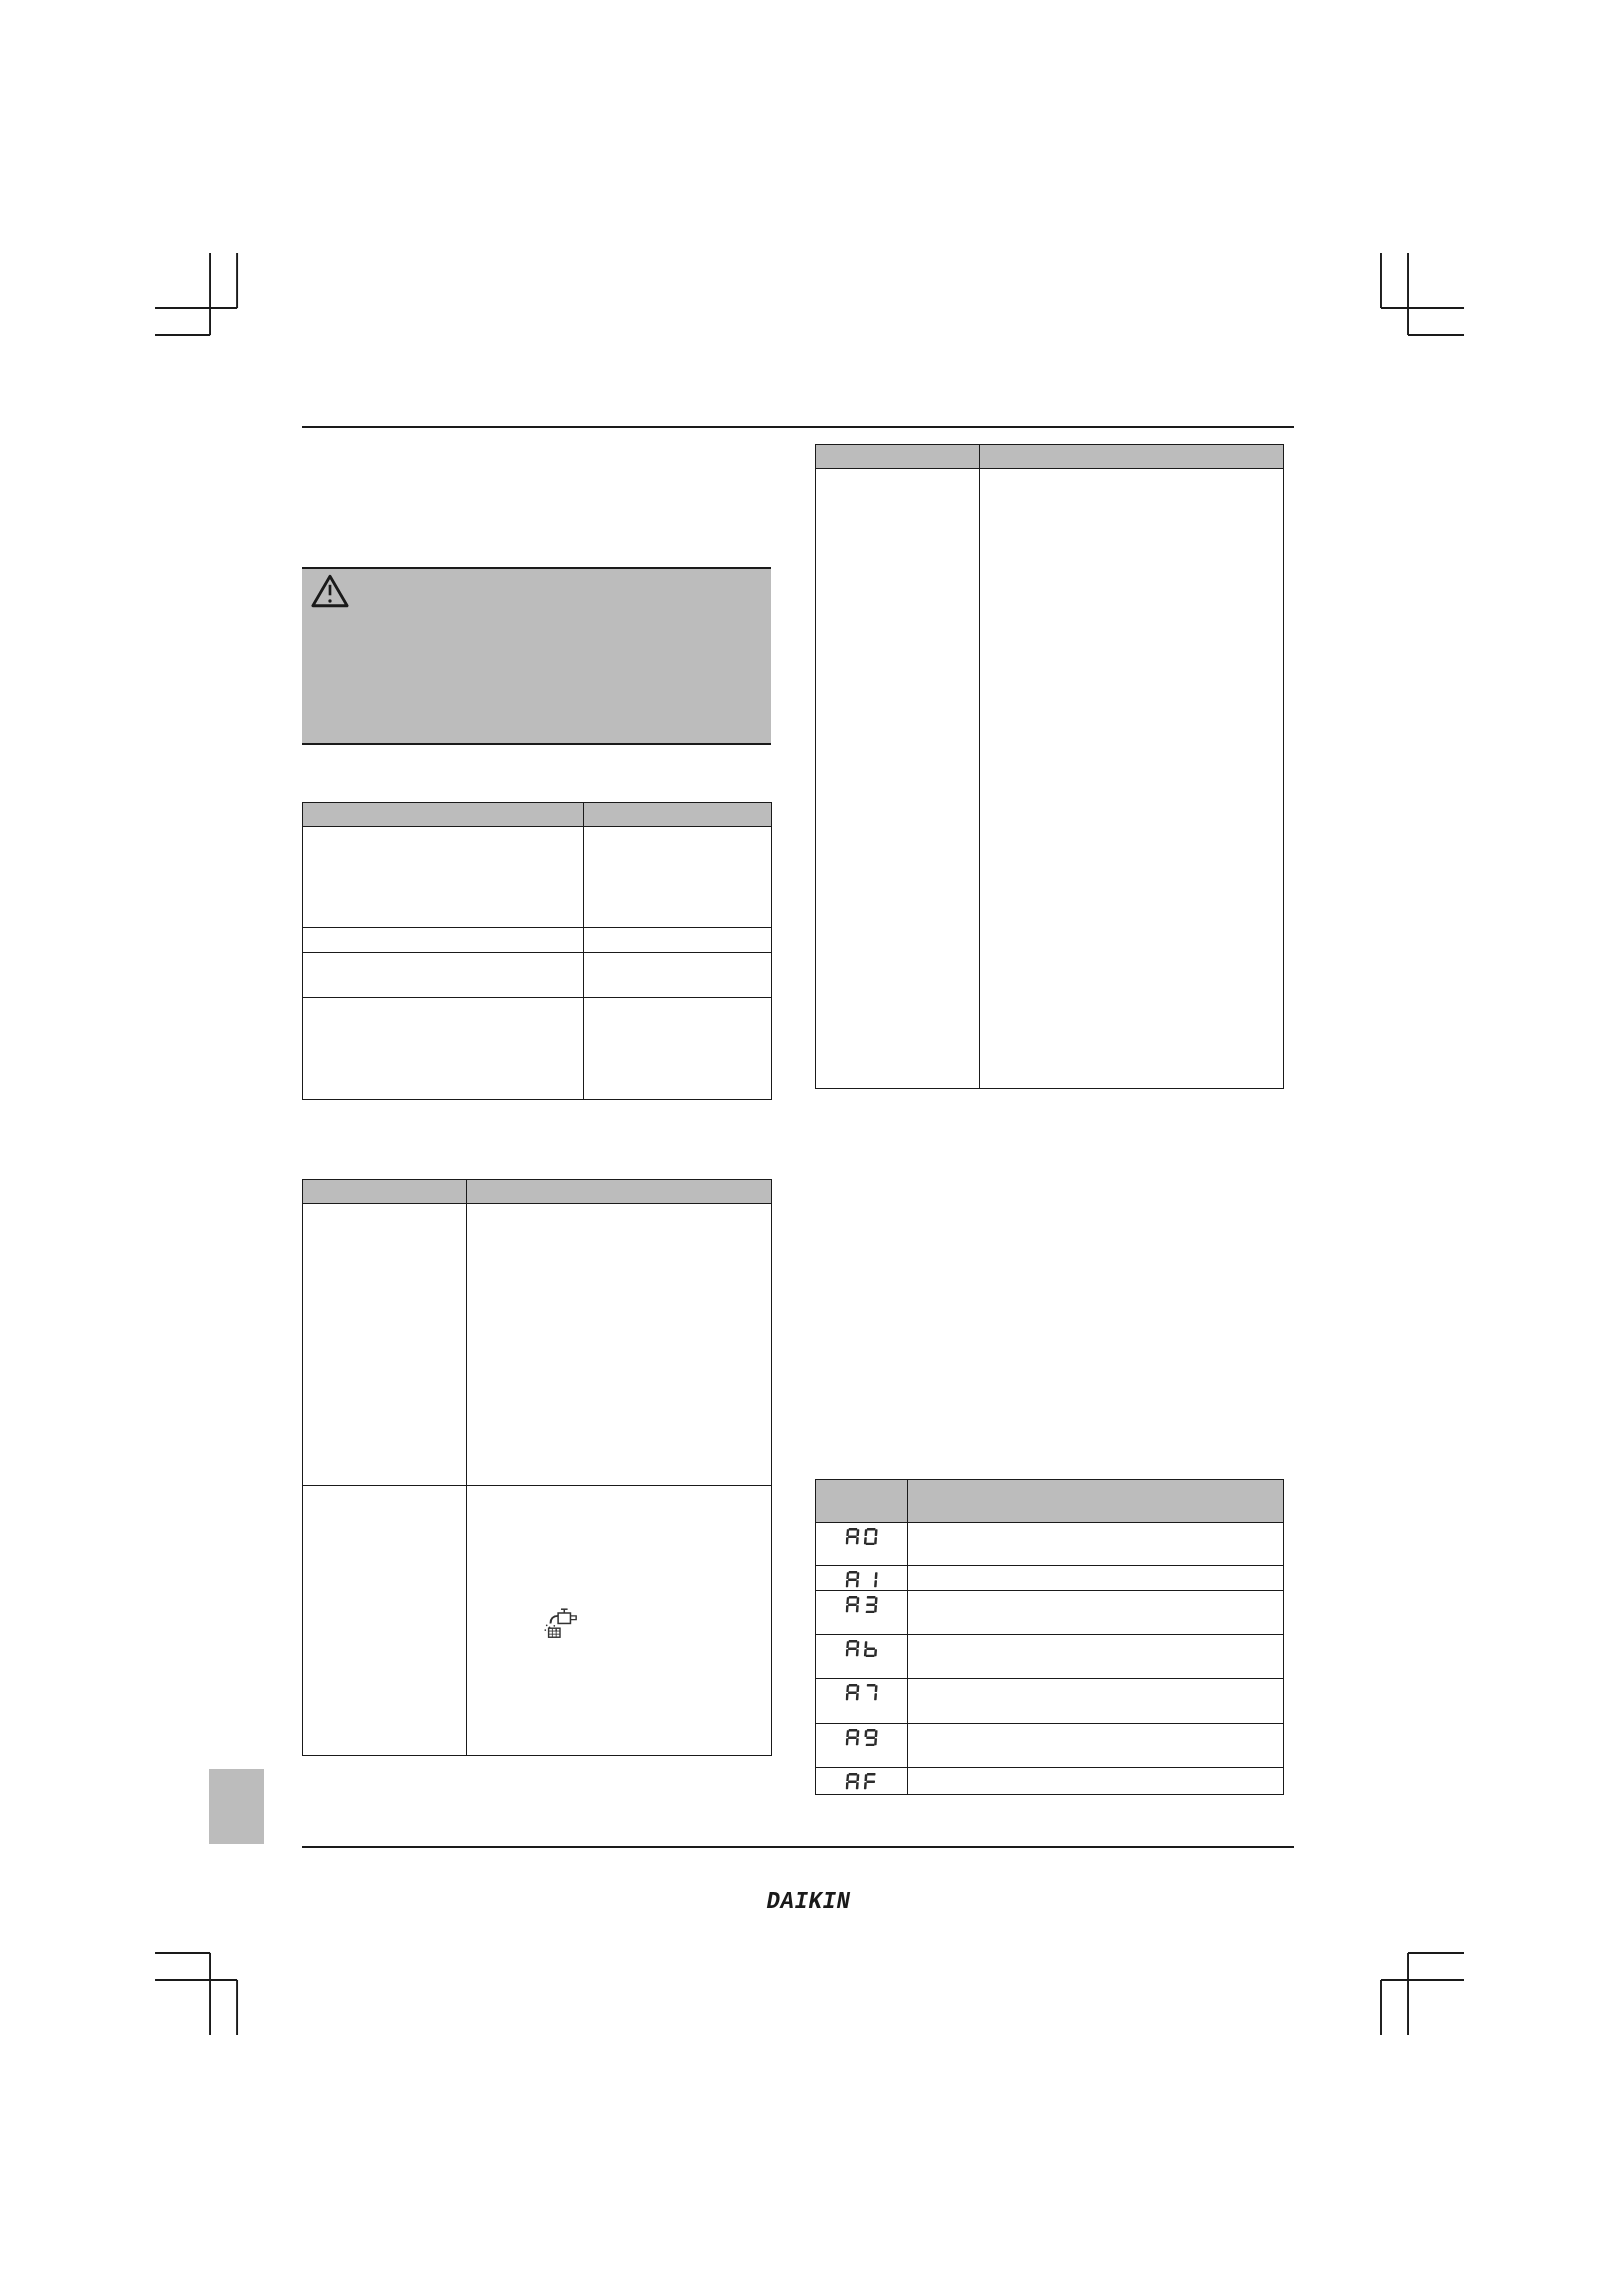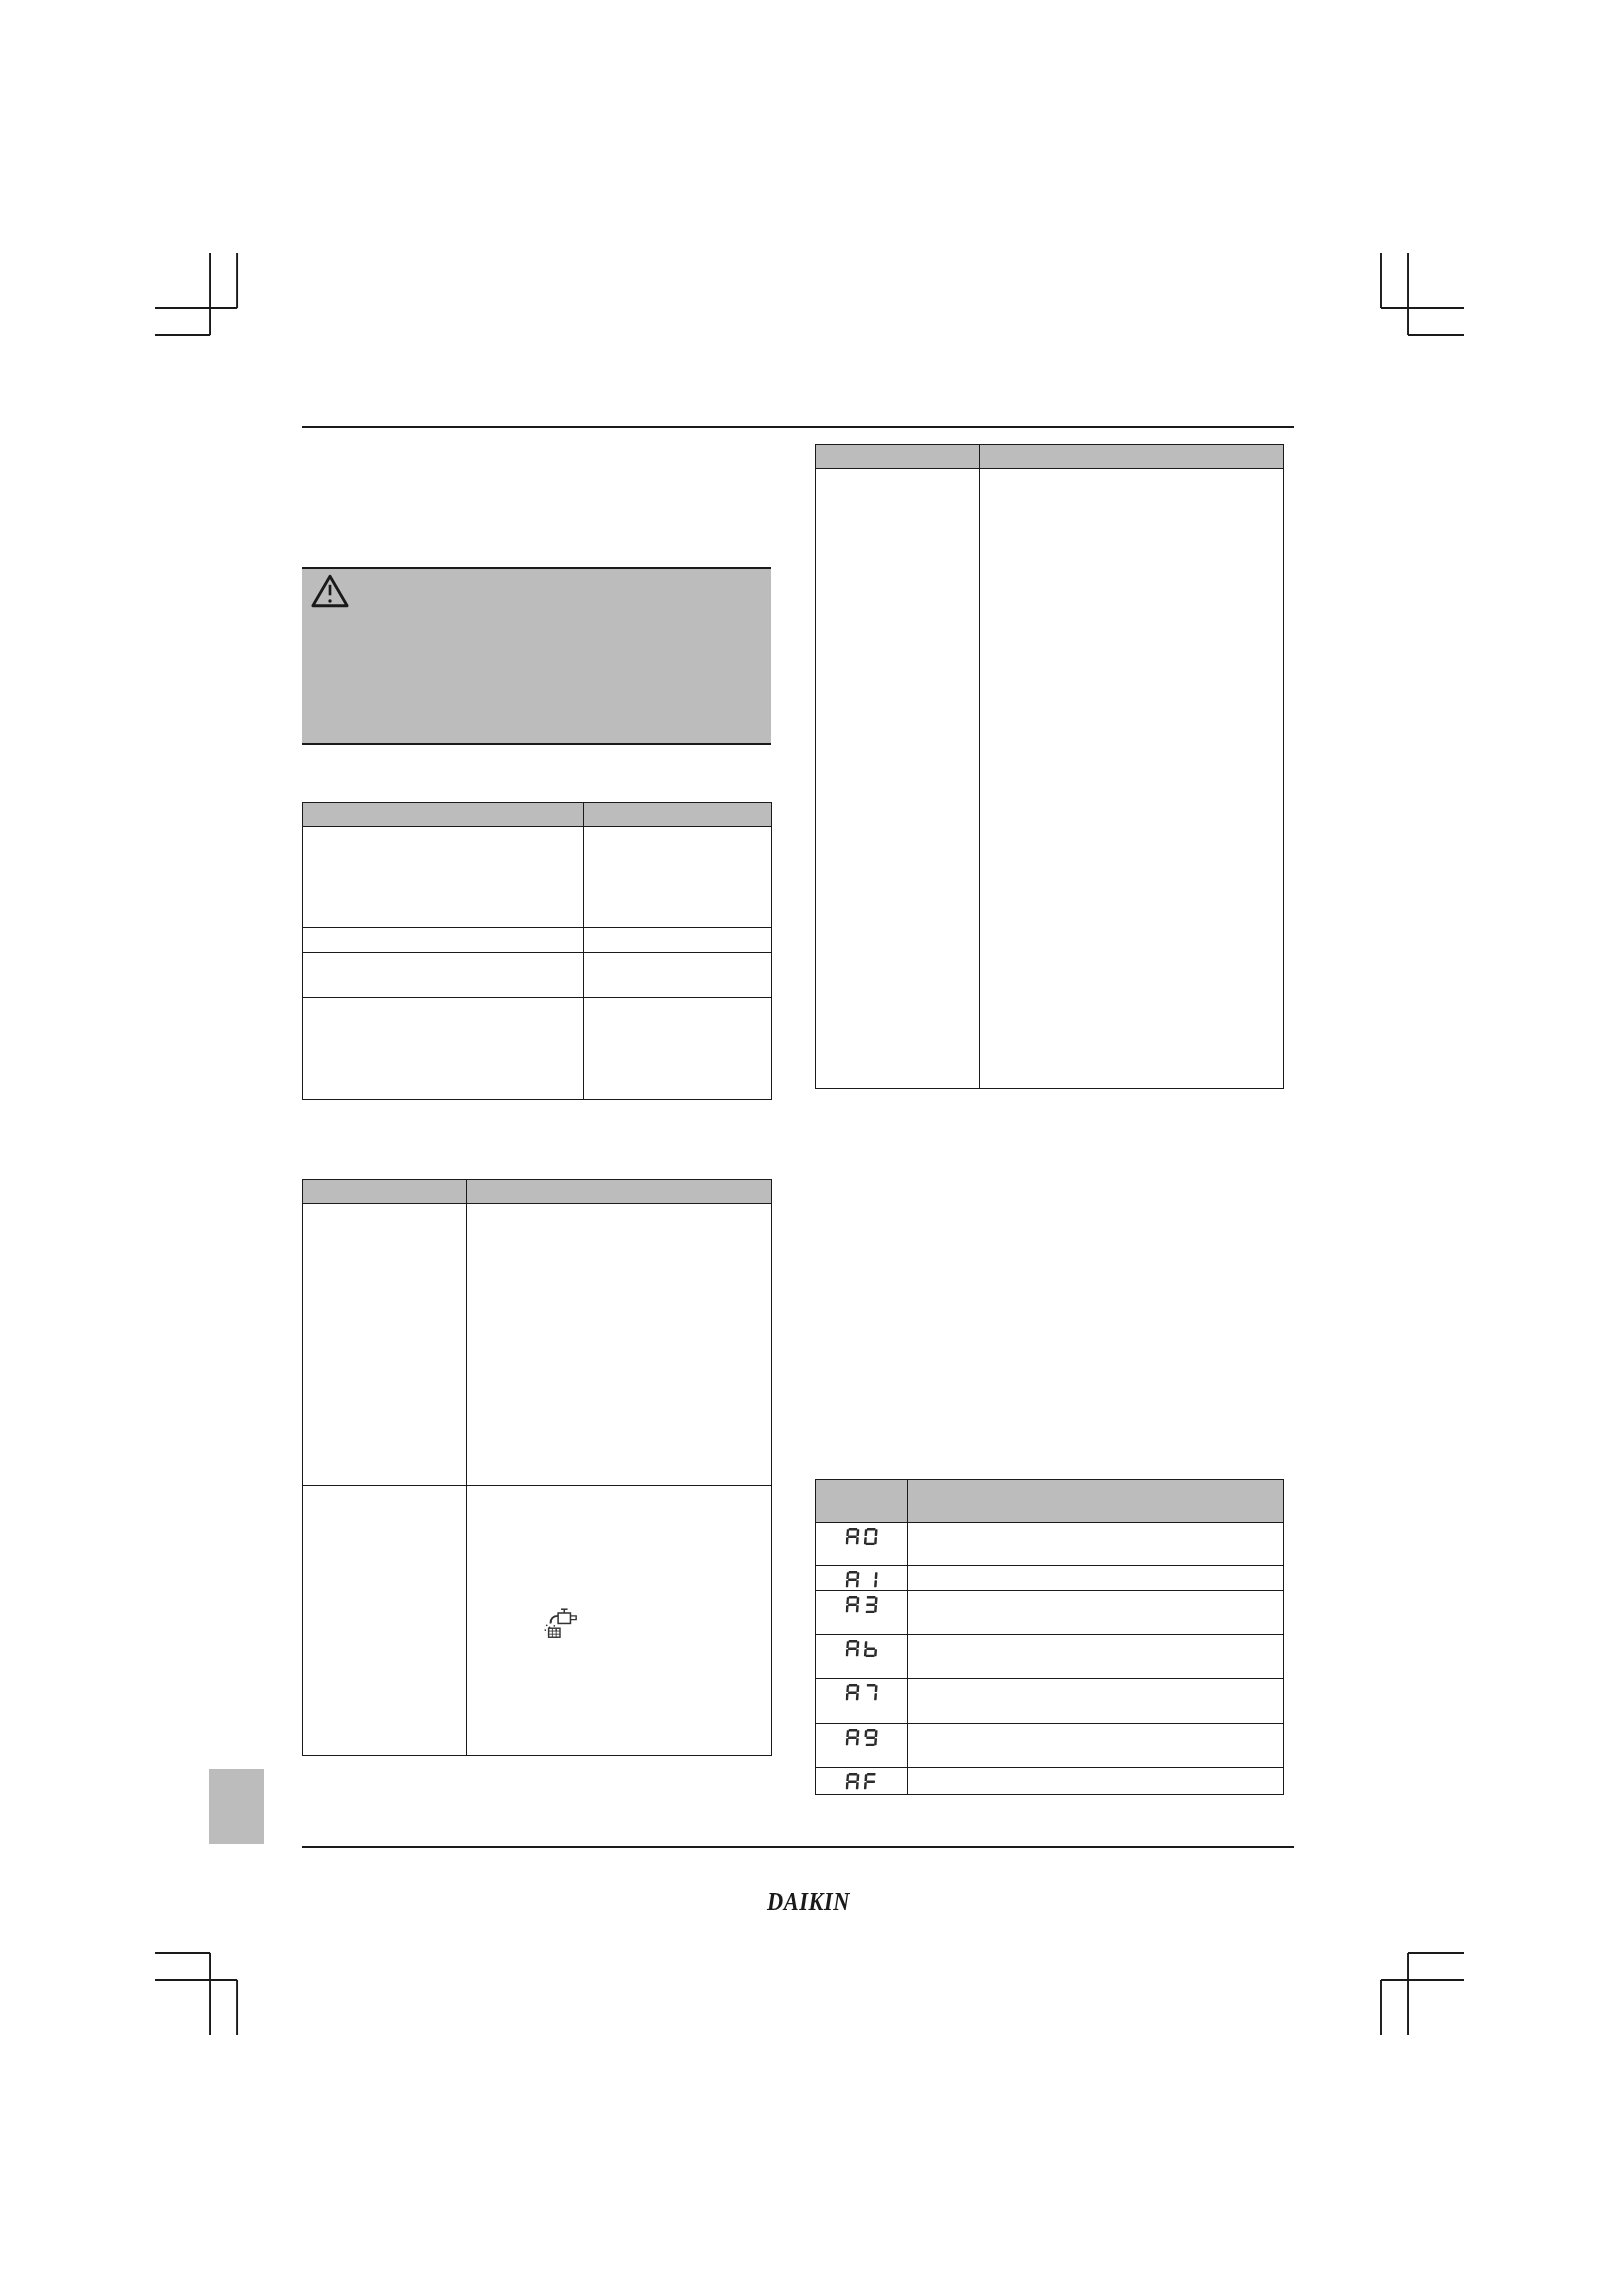"DAIKIN" .page { font-family: Liberation Serif, serif -> Liberation Mono, monospace }
